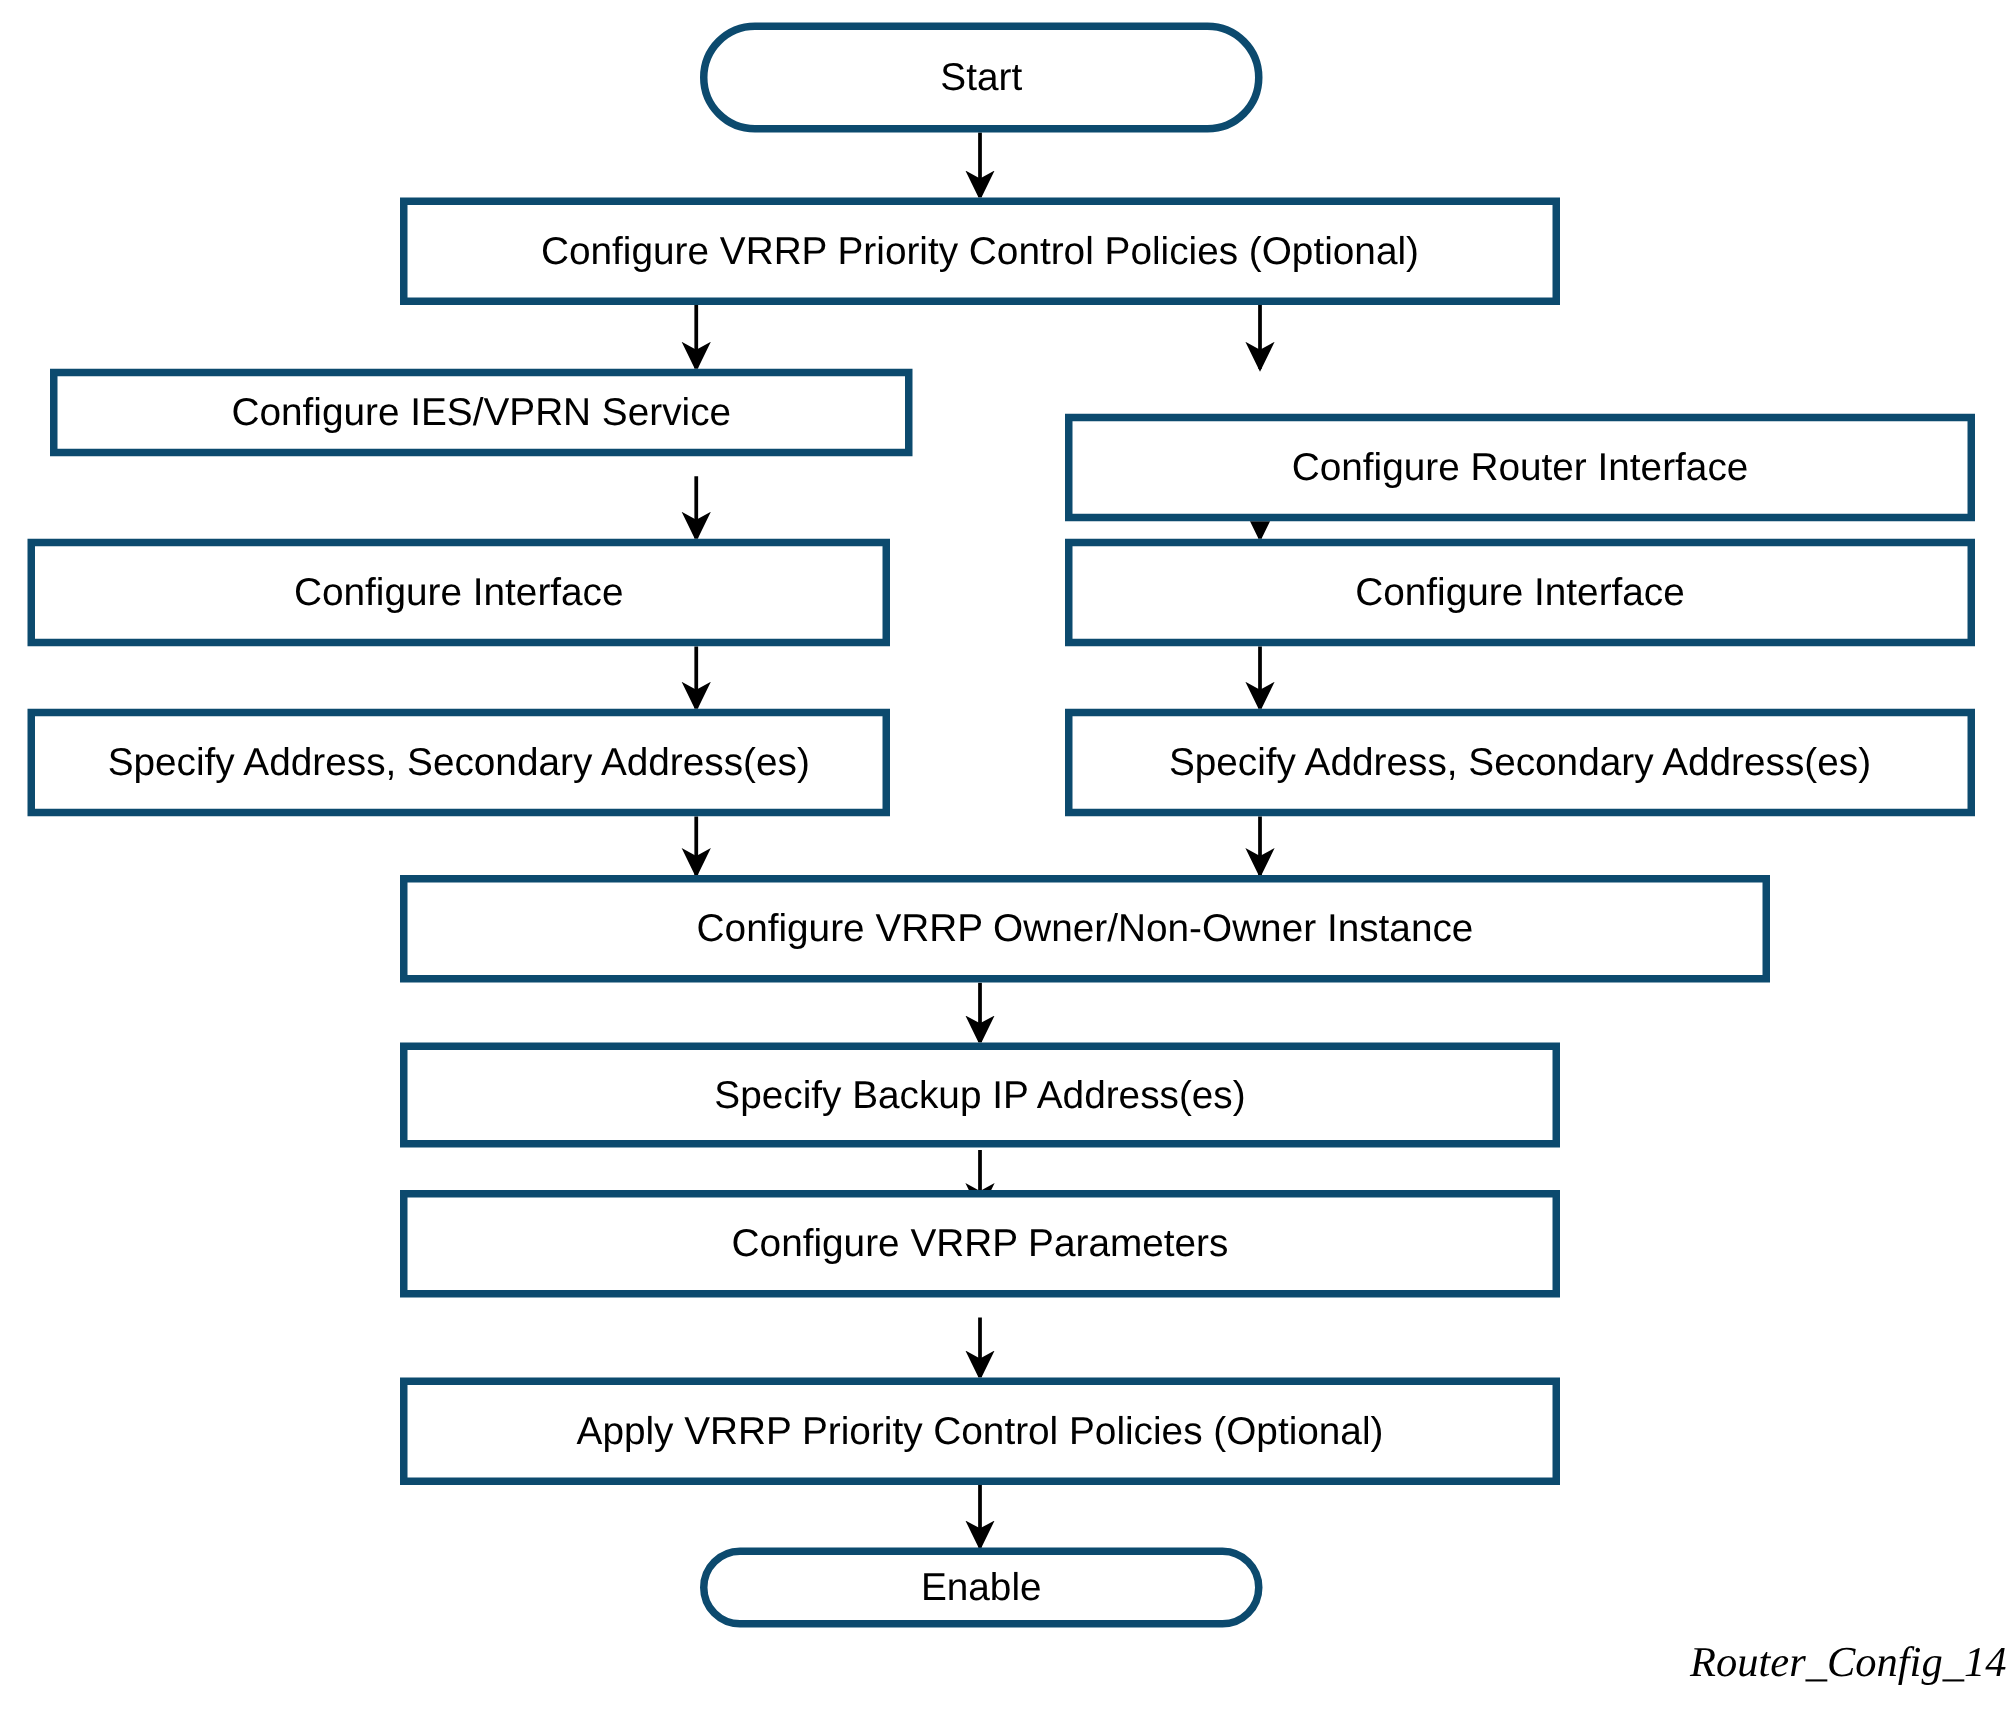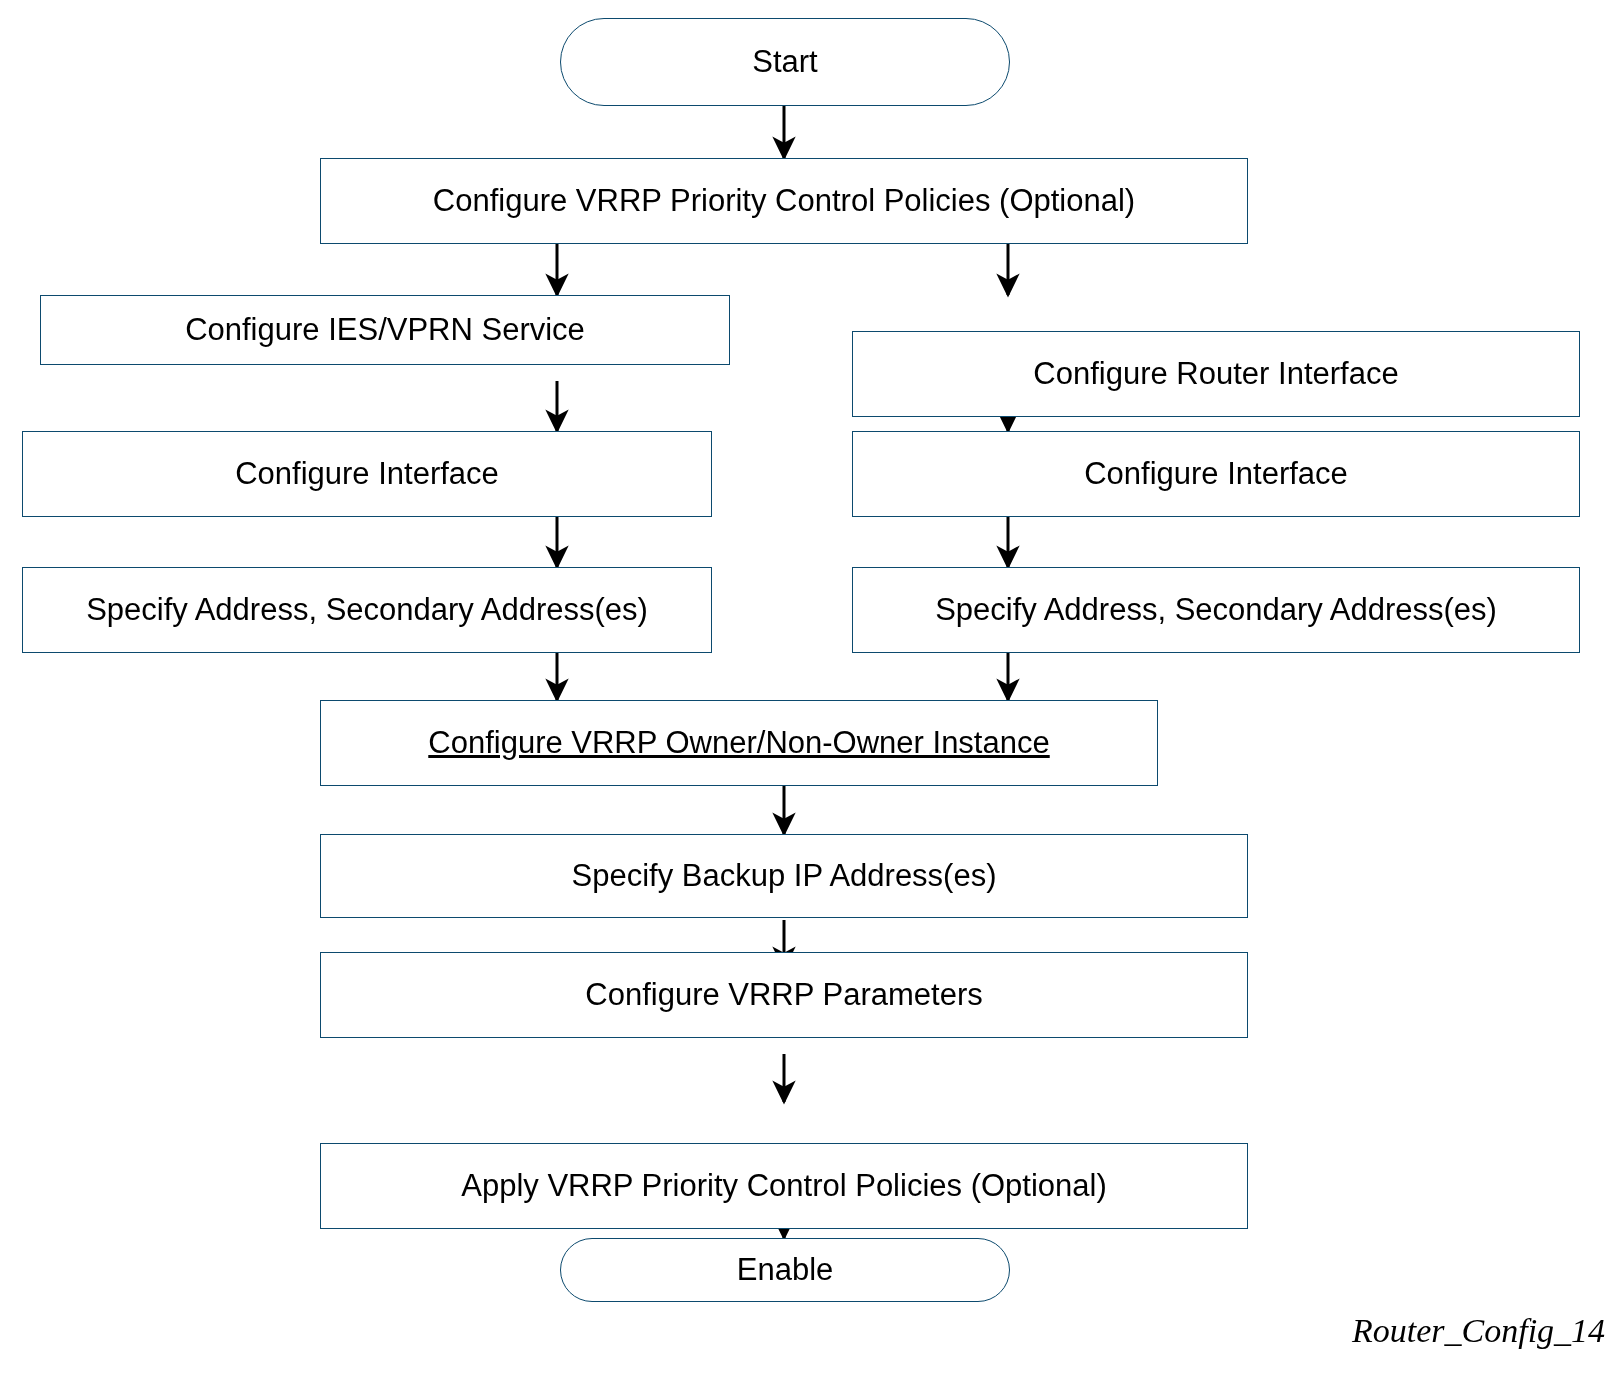"Start" .node { border: 1px solid #0c4a6e -> 6px solid #0c4a6e }
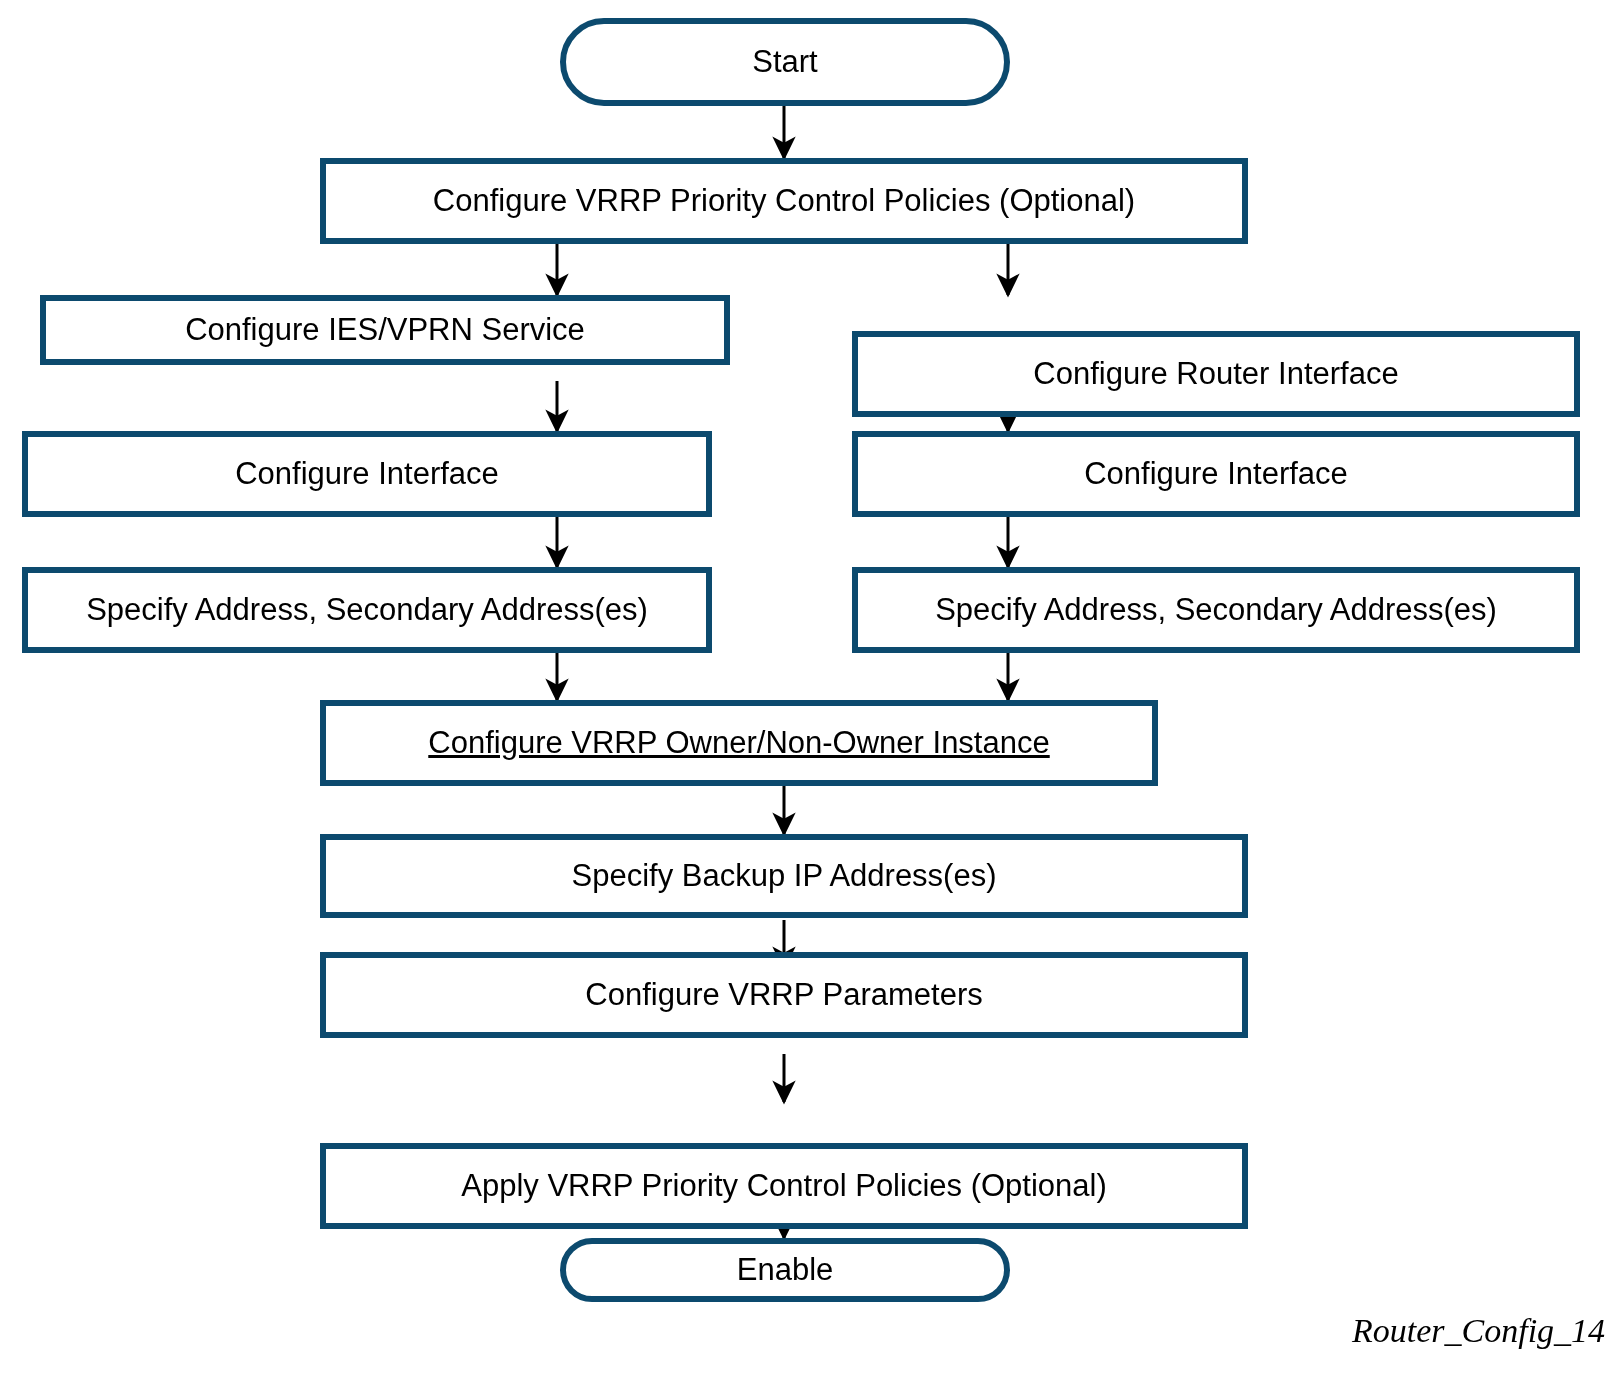"Configure VRRP Owner/Non-Owner Instance" div.node { text-decoration: underline -> none; width: 838px -> 1096px }
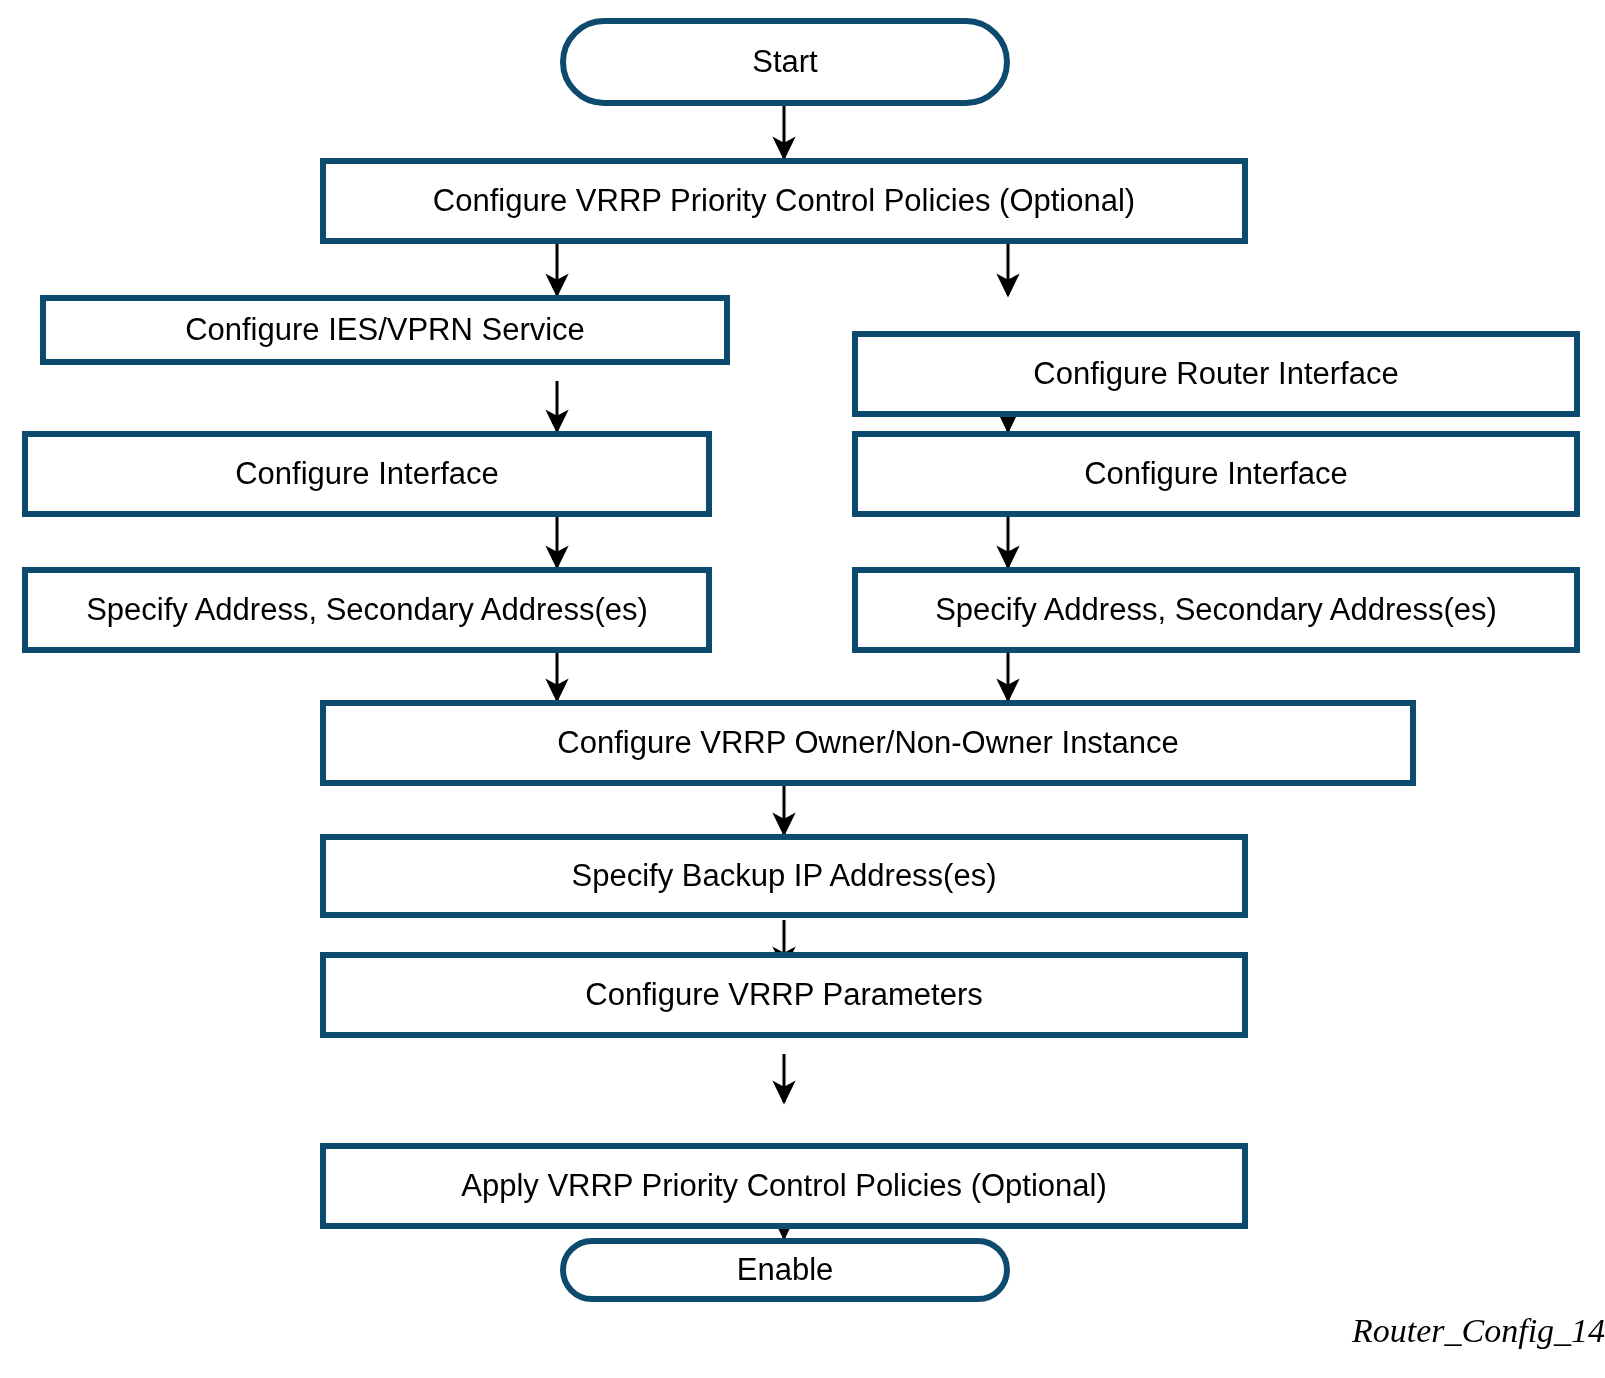"Apply VRRP Priority Control Policies" div.node { margin-top: 41px -> none }
